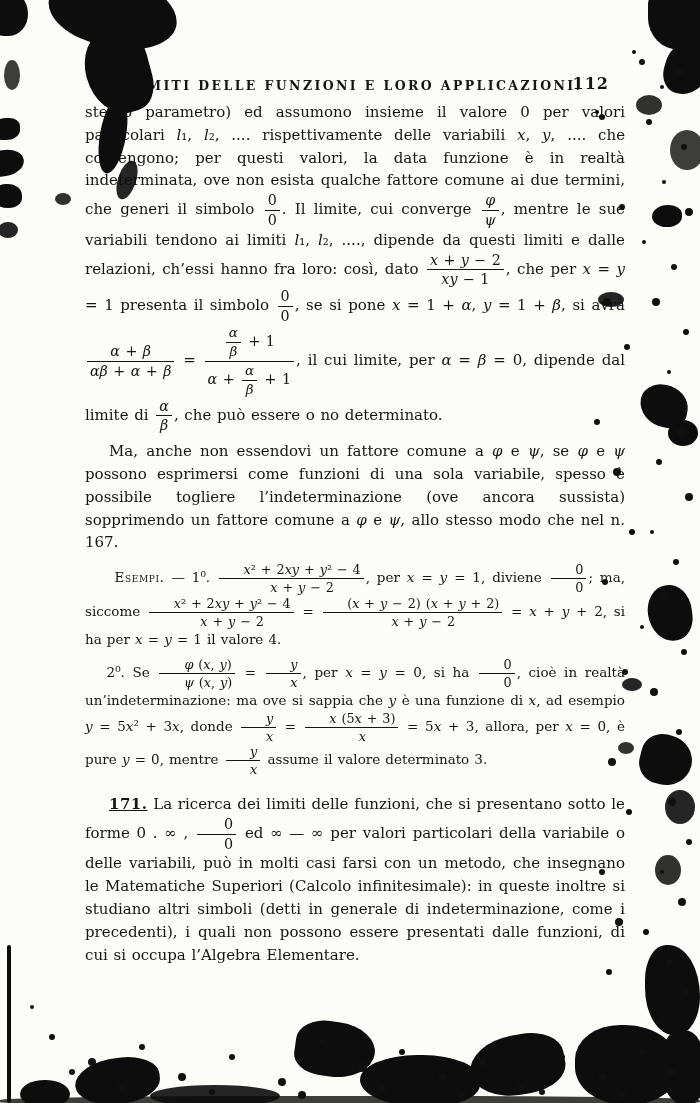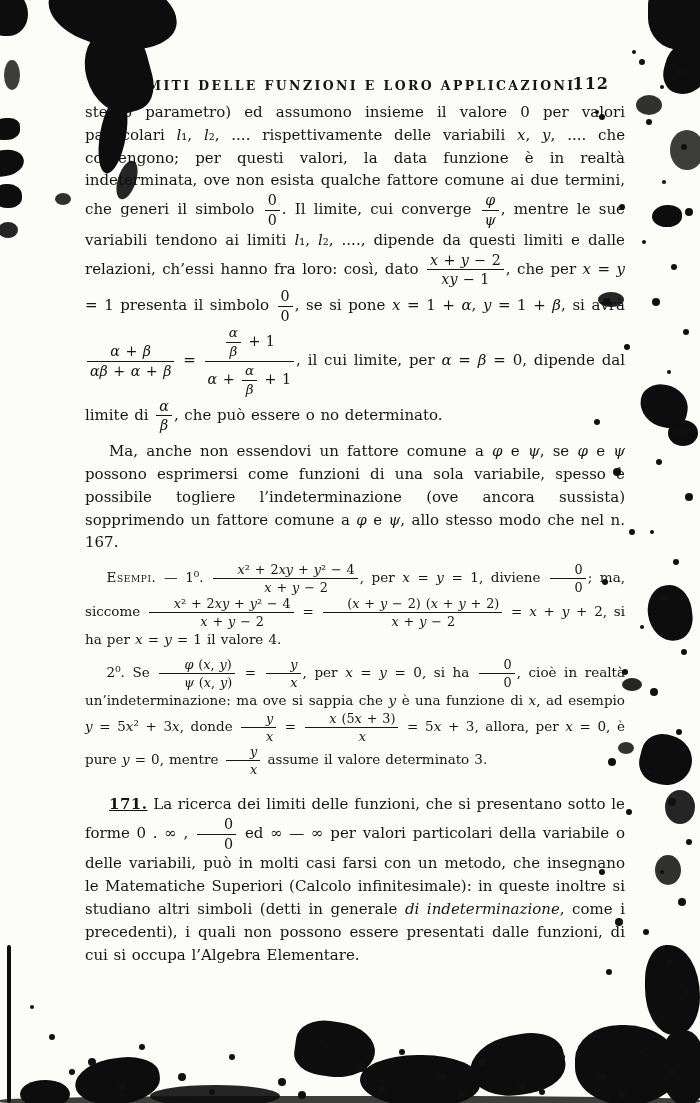"Esempi." .smallcaps { margin-left: none -> 8px }
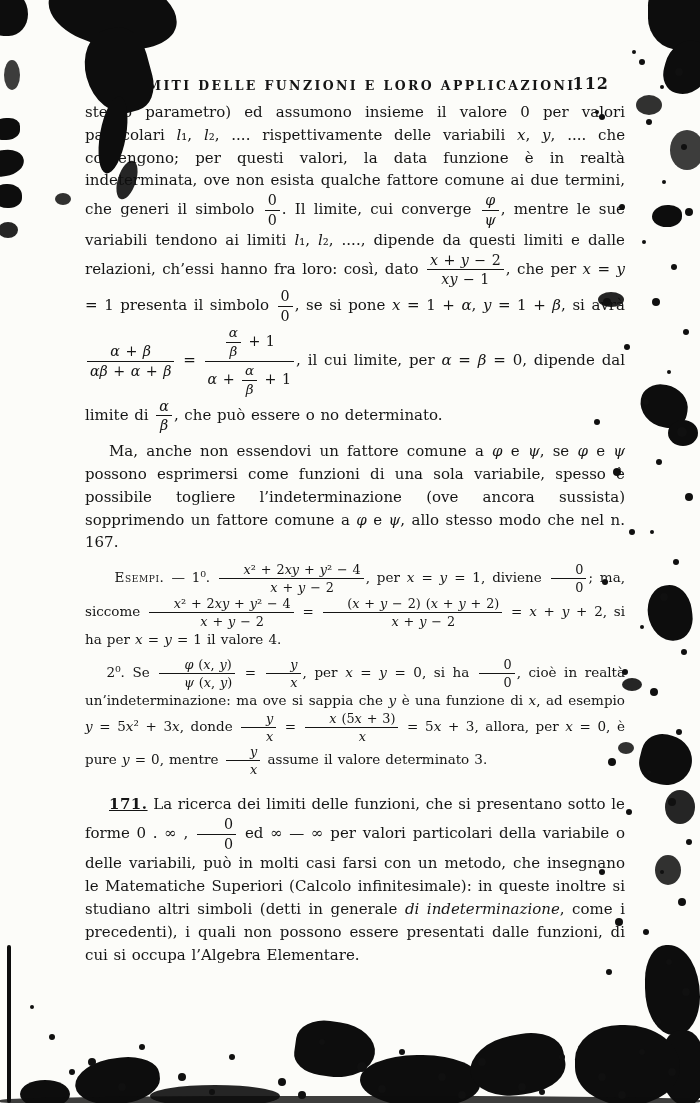"di indeterminazione" .it { font-style: italic -> none }
